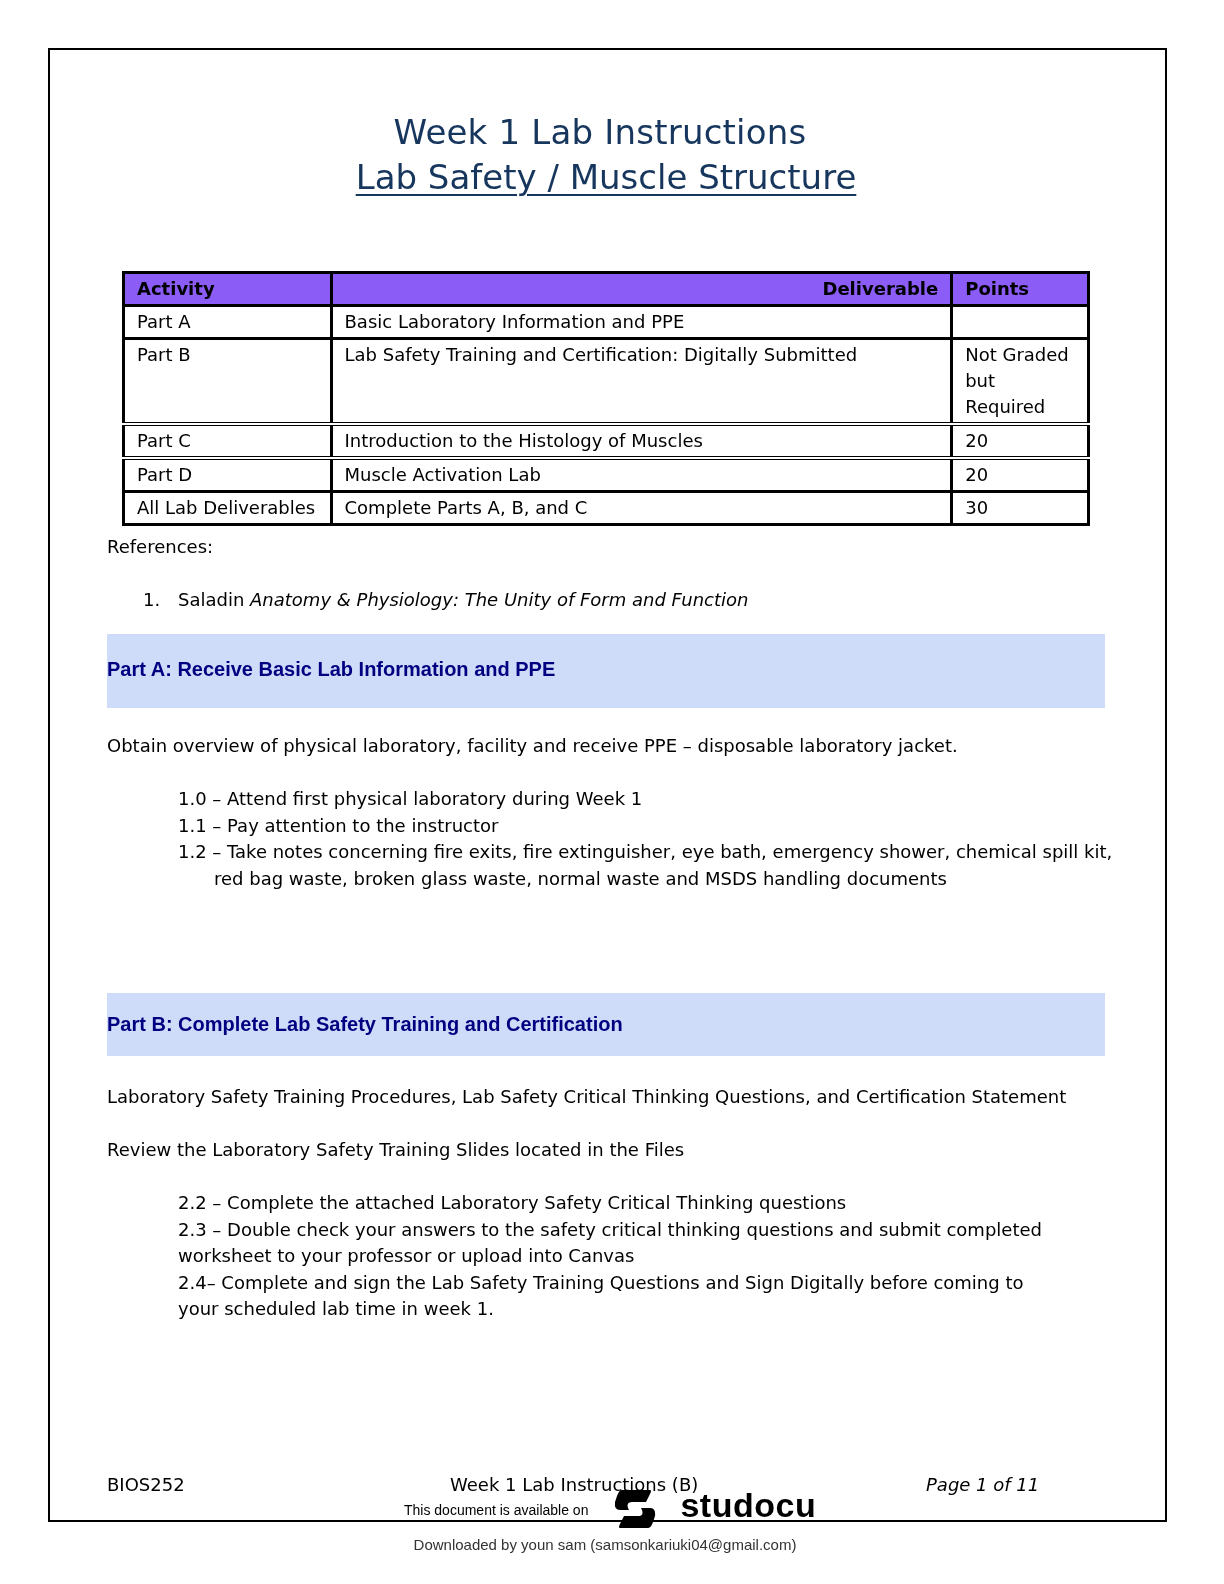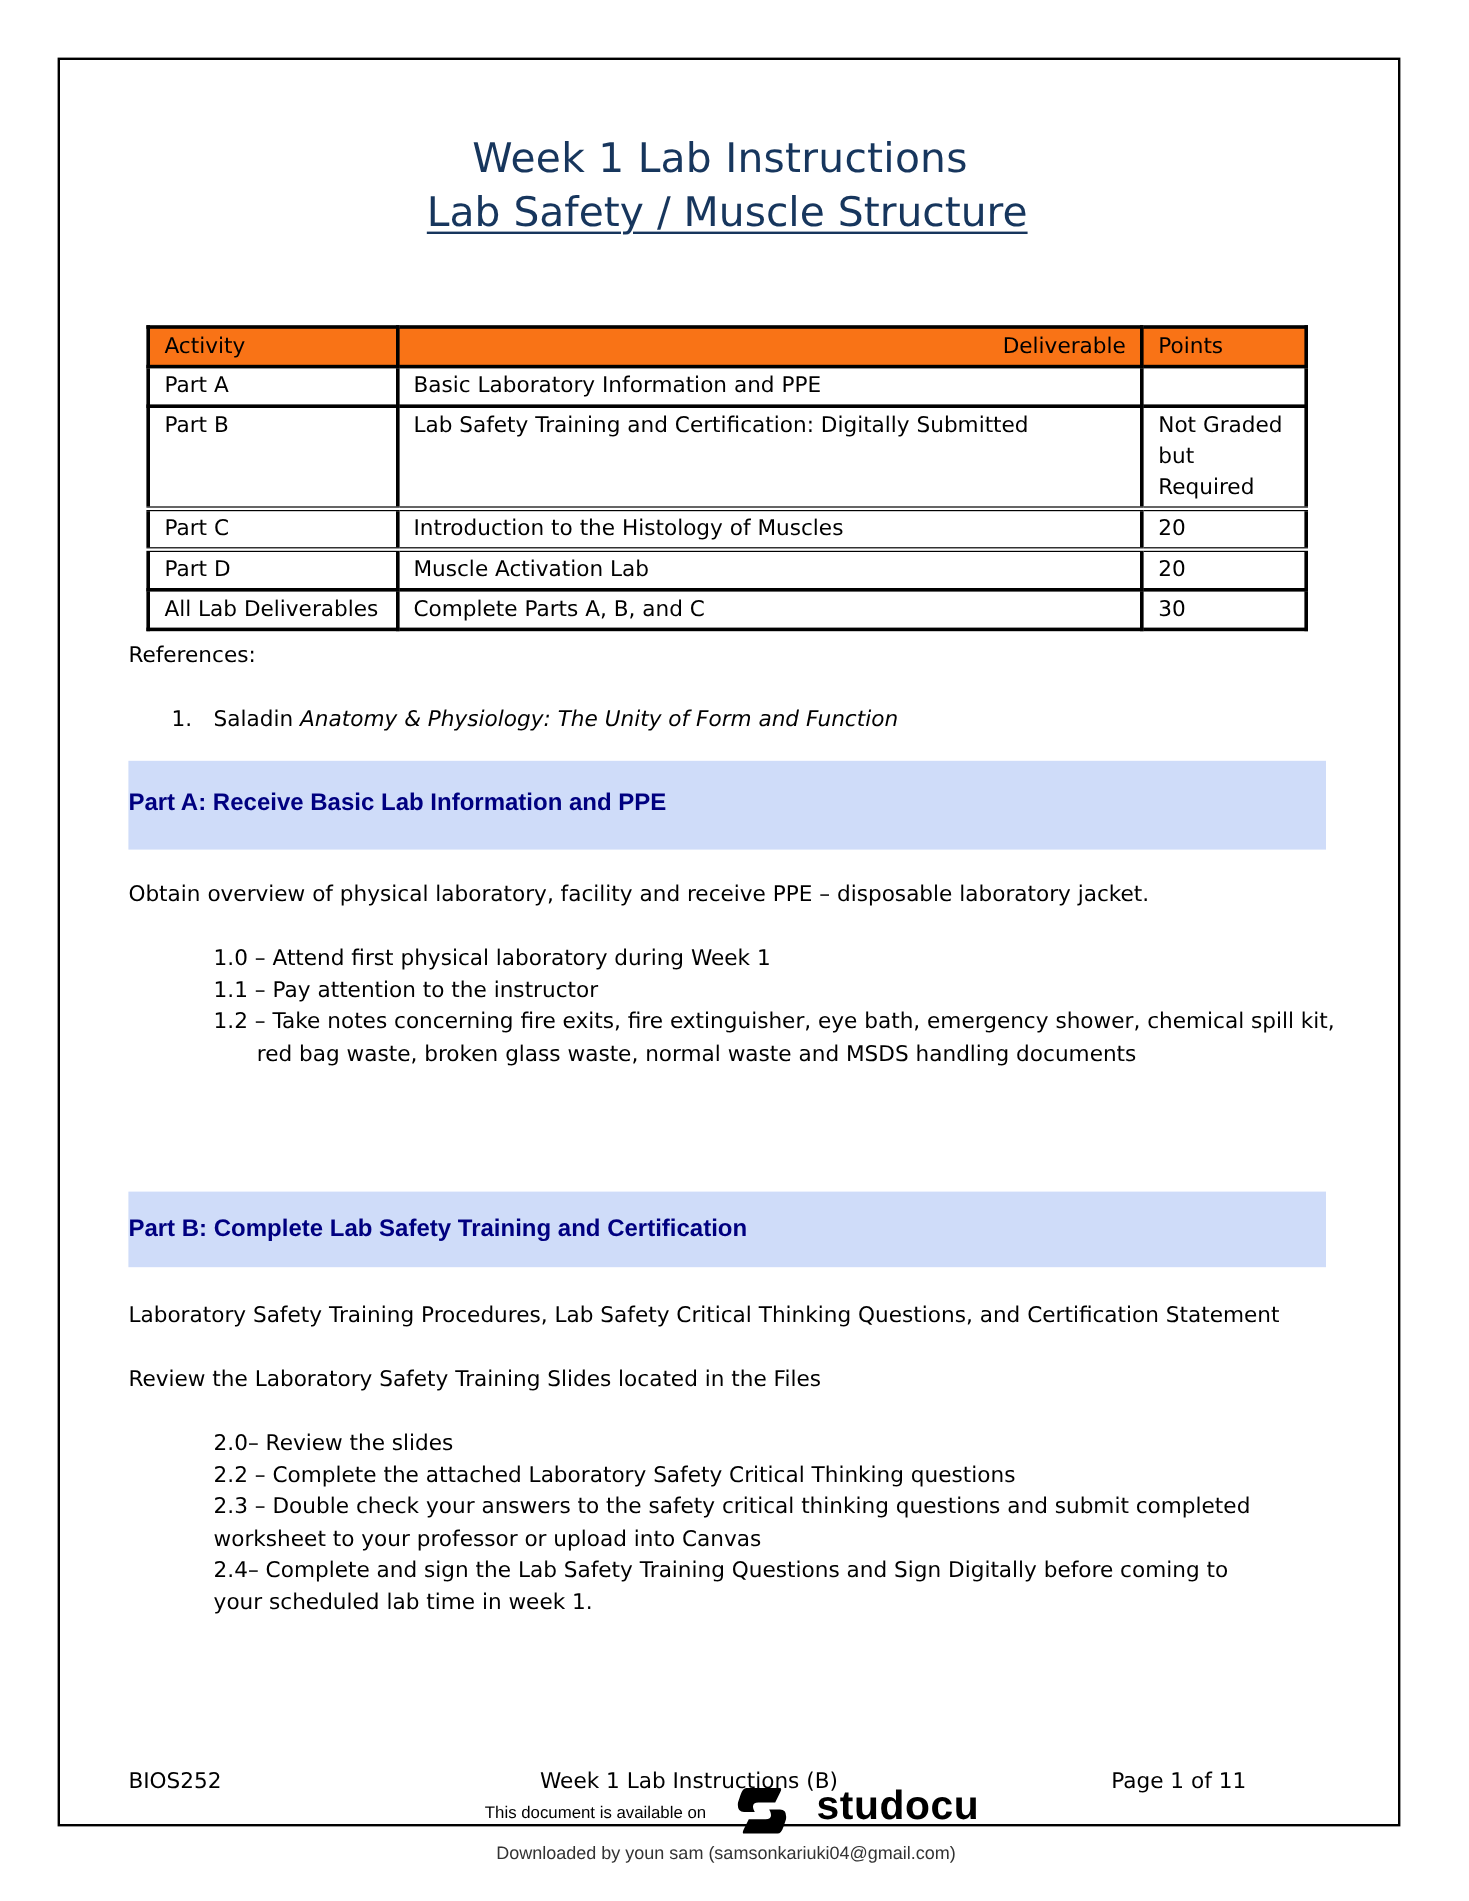"Activity" table.summary tr.hdr td { background: #f97316 -> #8b5cf6; font-weight: none -> bold }
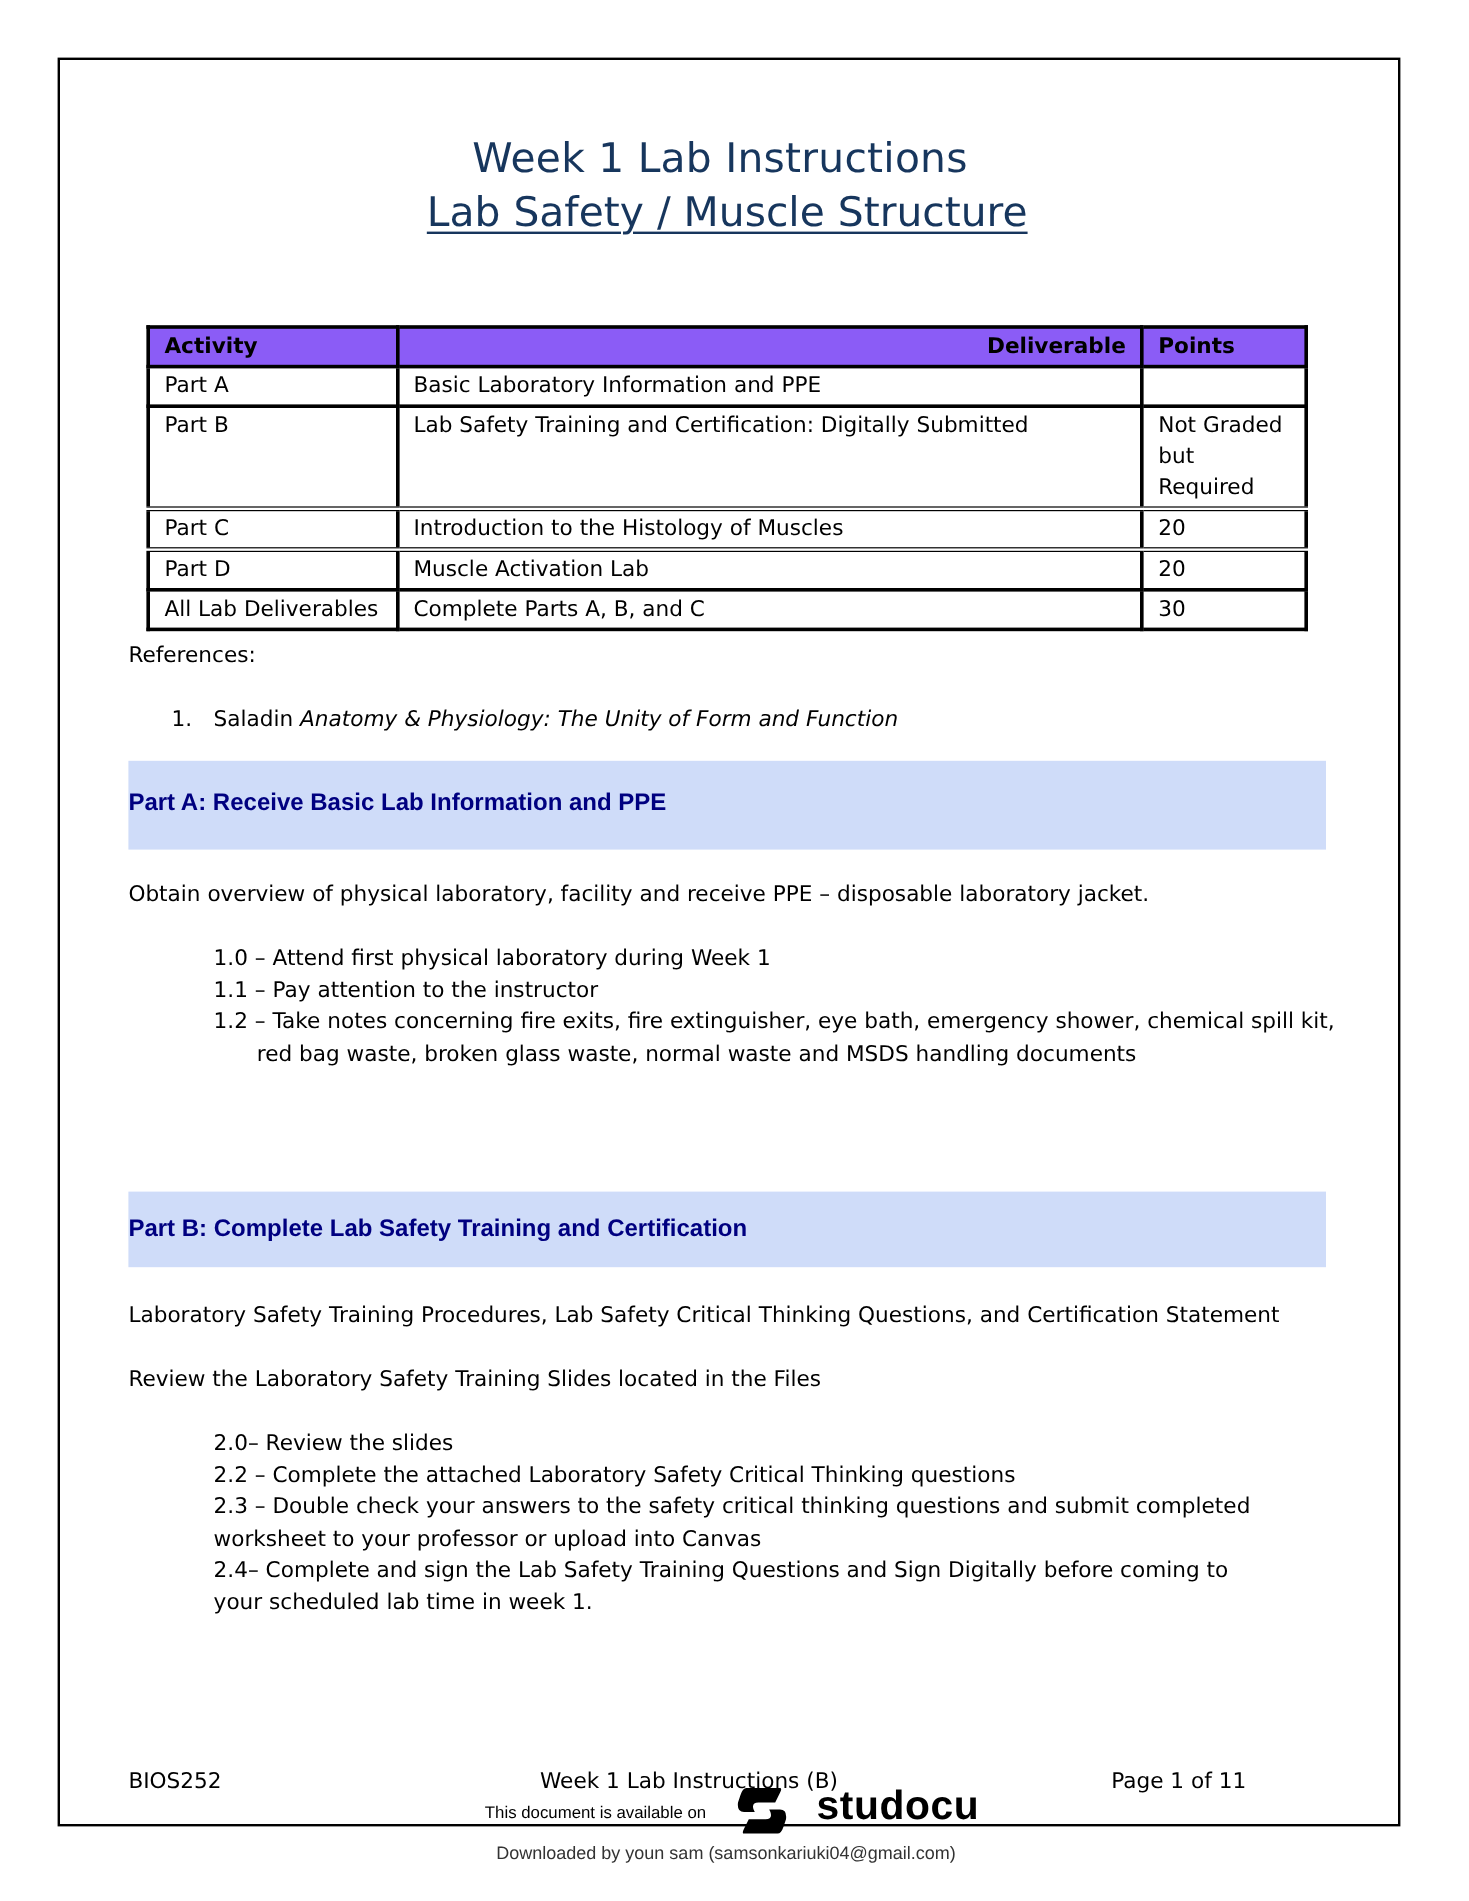"2.0– Review the slides" div.step { html: <div>2.0– Review the slides</div> -> none }
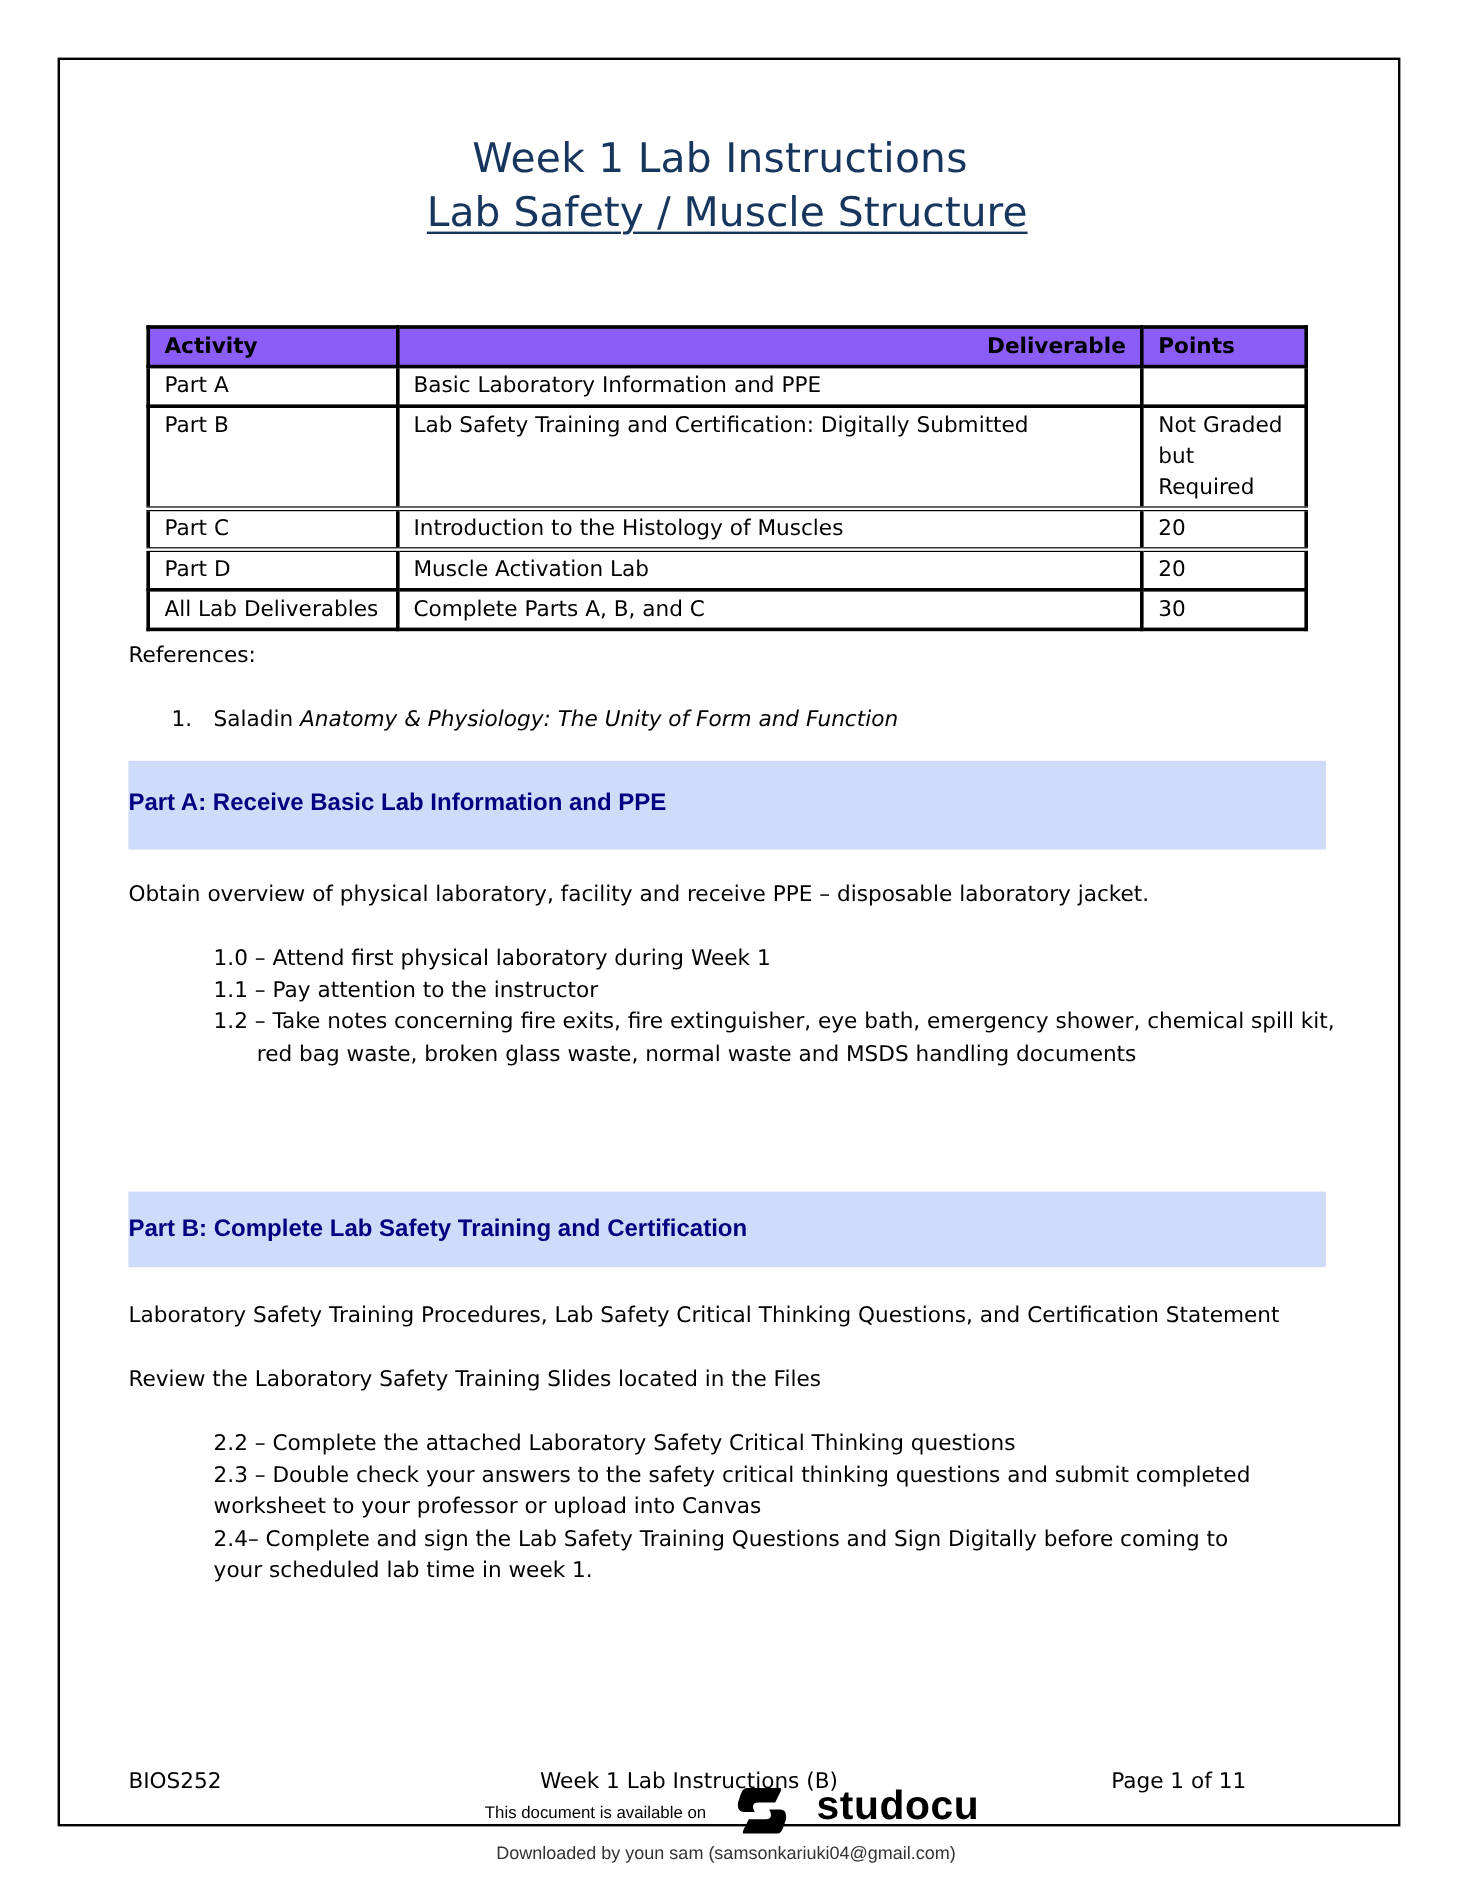"Page 1 of 11" .footer-right { font-style: none -> italic }
